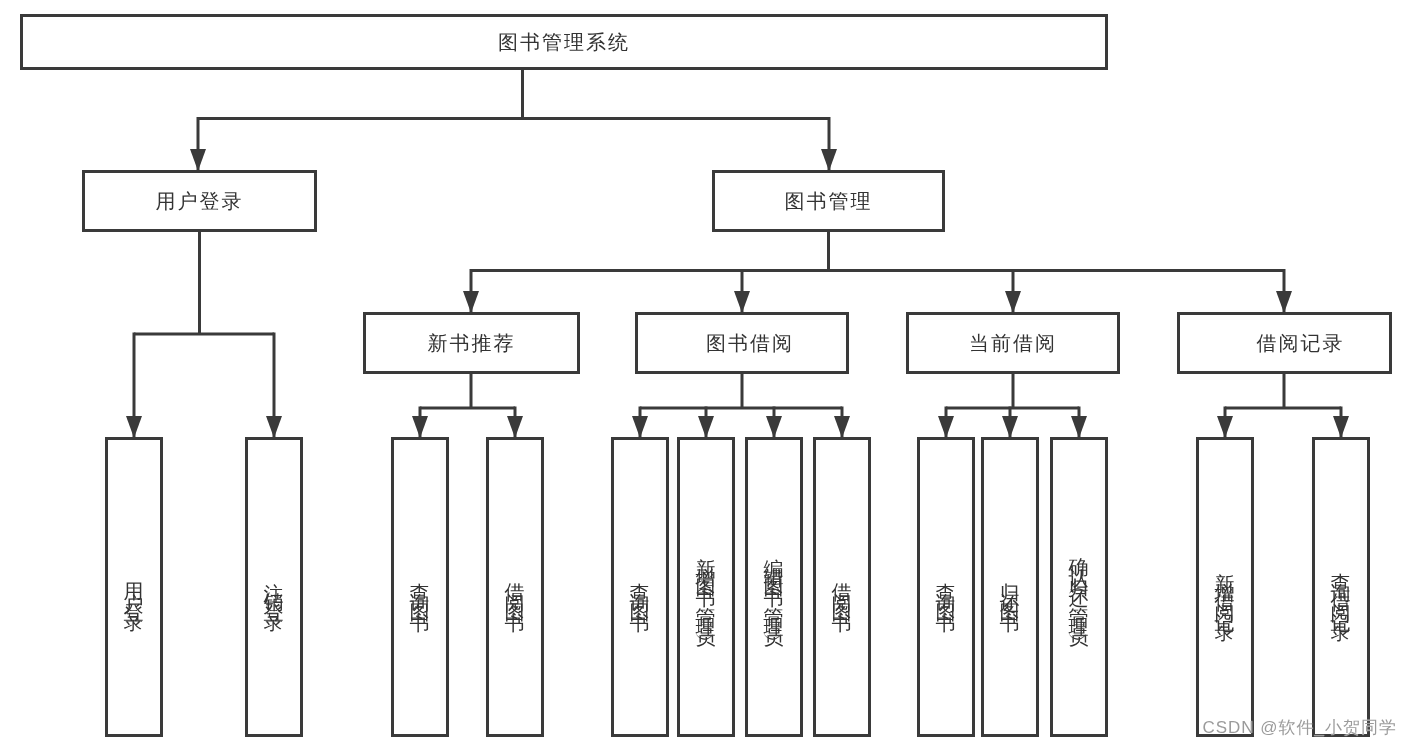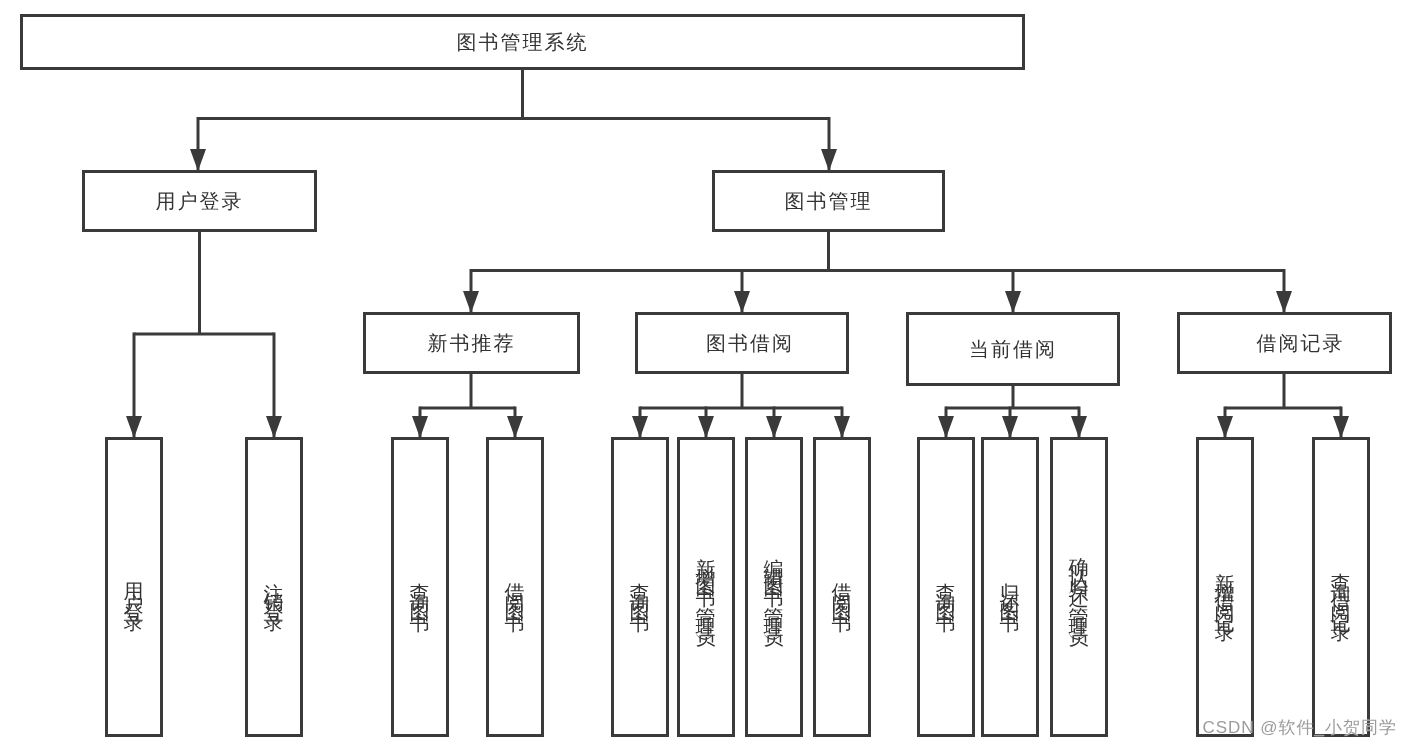"图书管理系统" .n-root { width: 1005px -> 1088px }
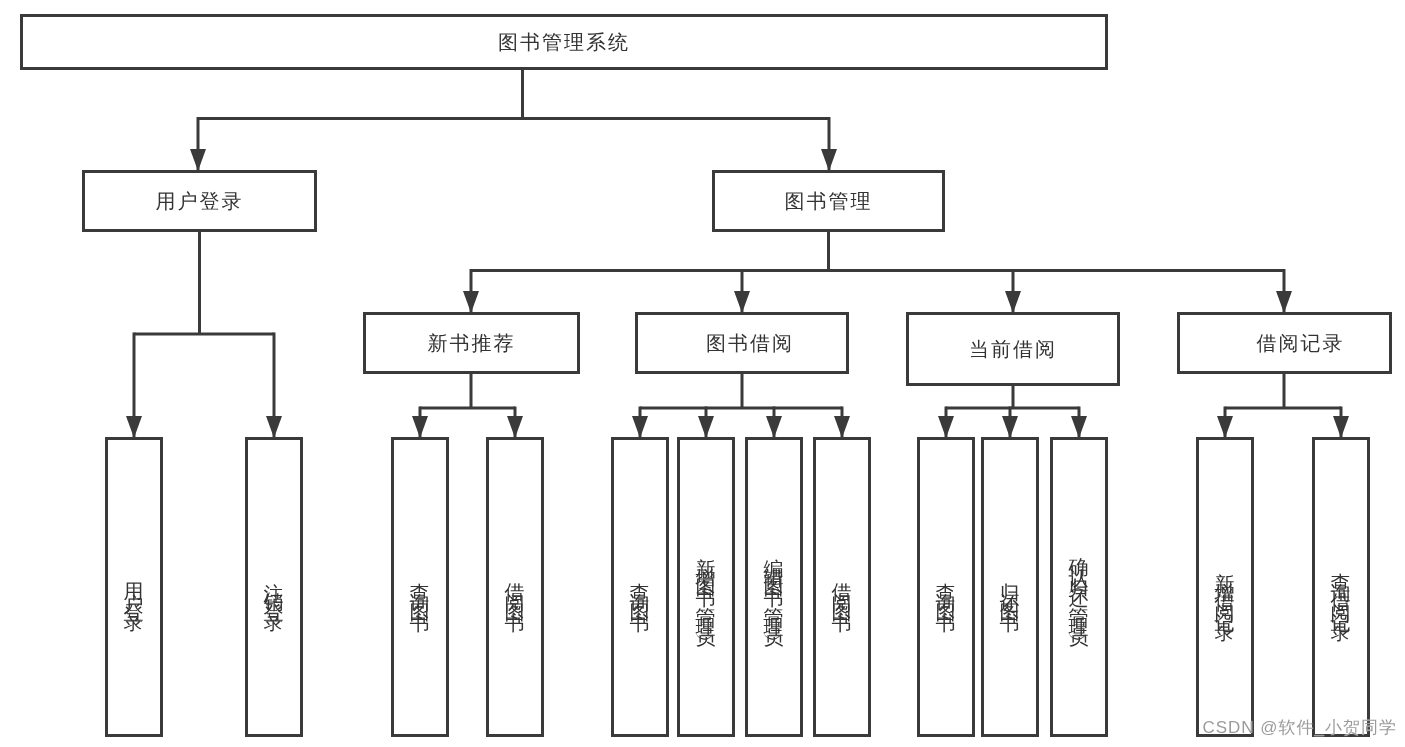"当前借阅" .n-cur-borrow { height: 74px -> 62px }
